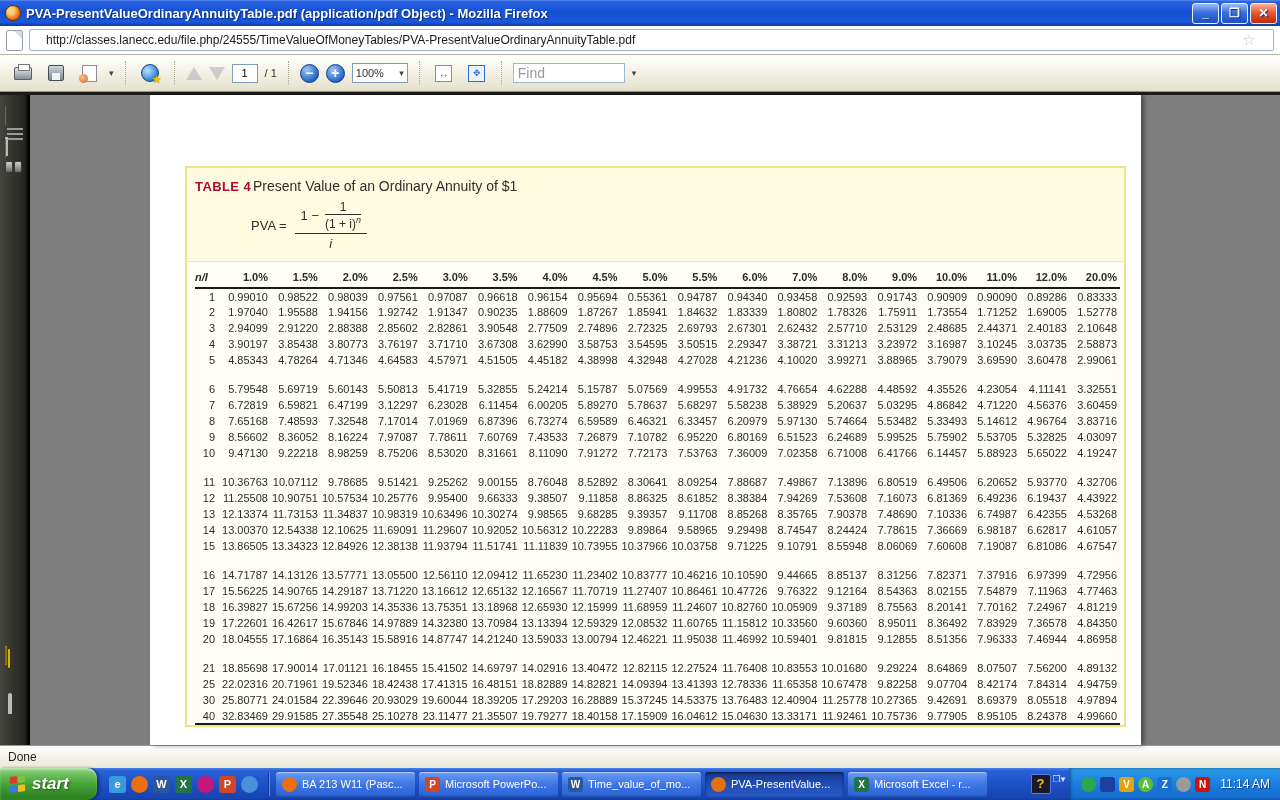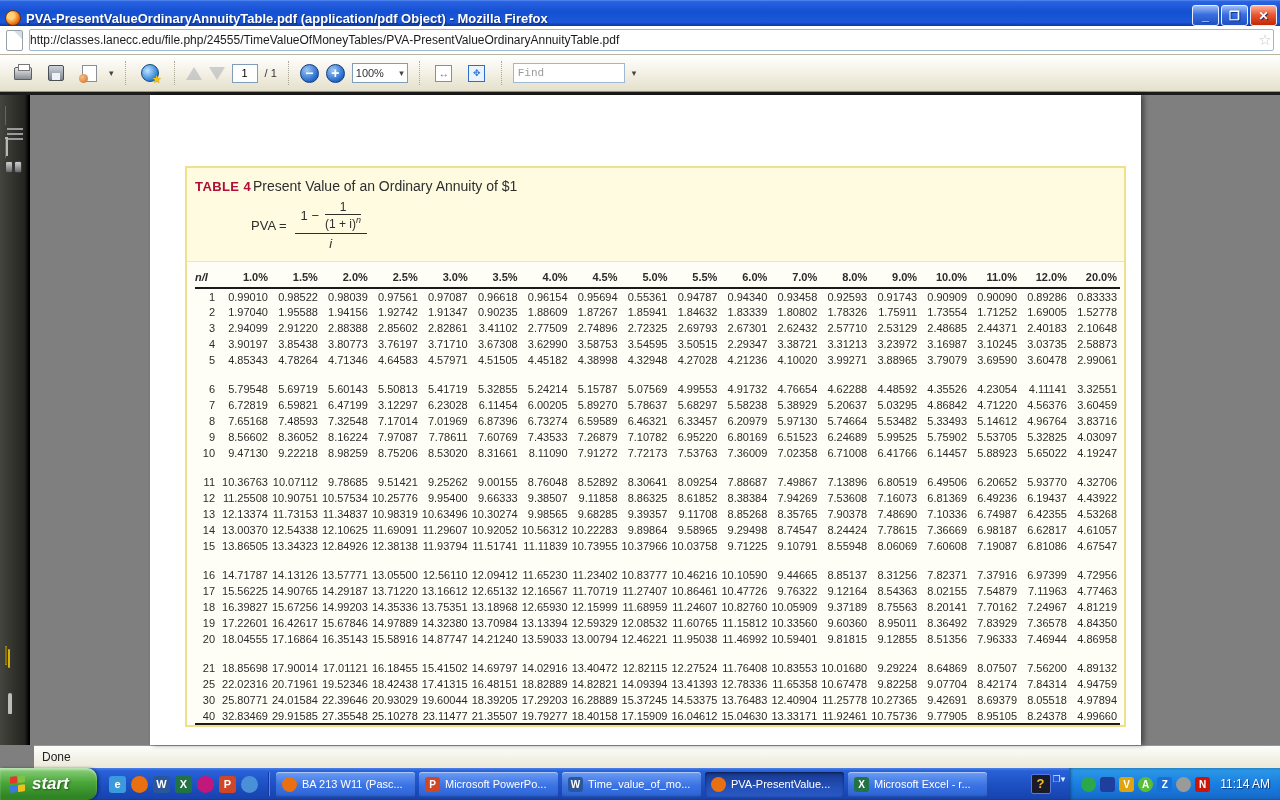"PVA-PresentValueOrdinaryAnnuityTable.pdf" .titlebar { align-items: flex-end -> center }
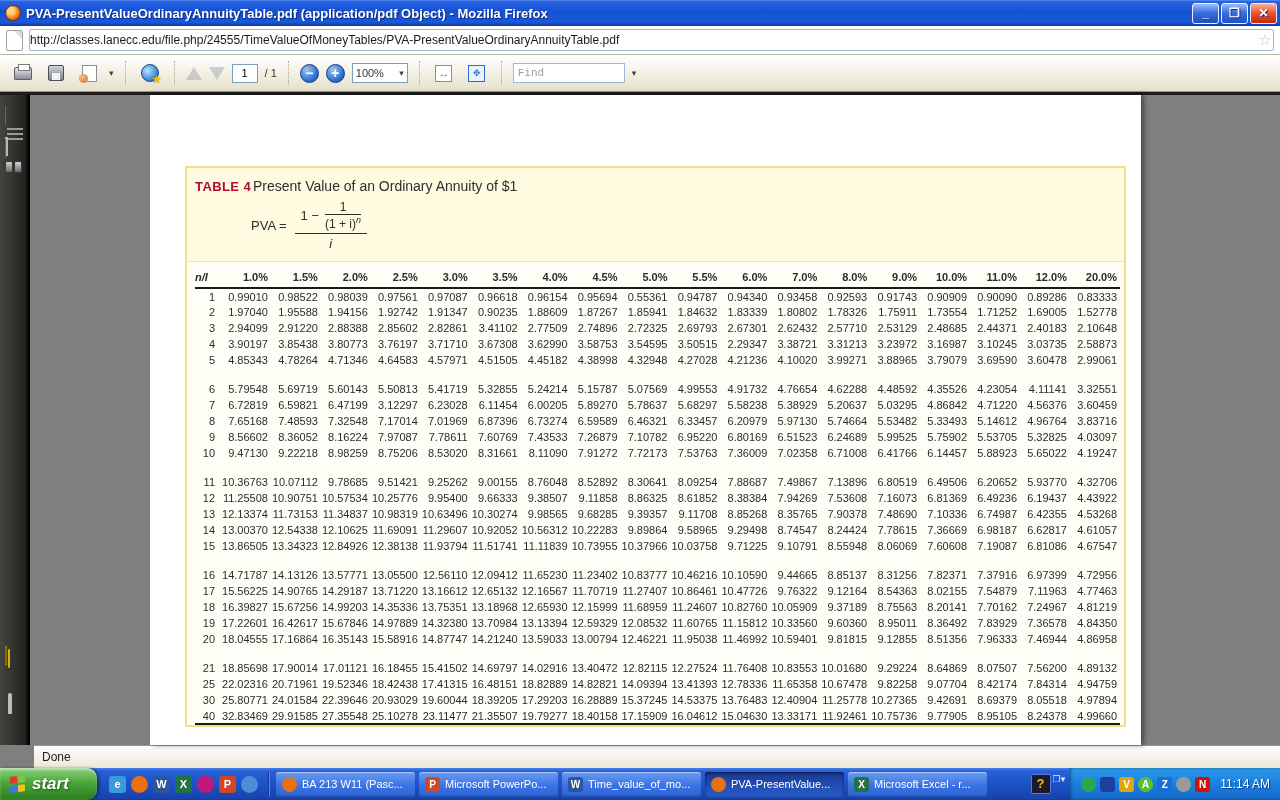"http://classes.lanecc.edu/file.php/24555" .urlbox { padding: 0 0 -> 0 16px }
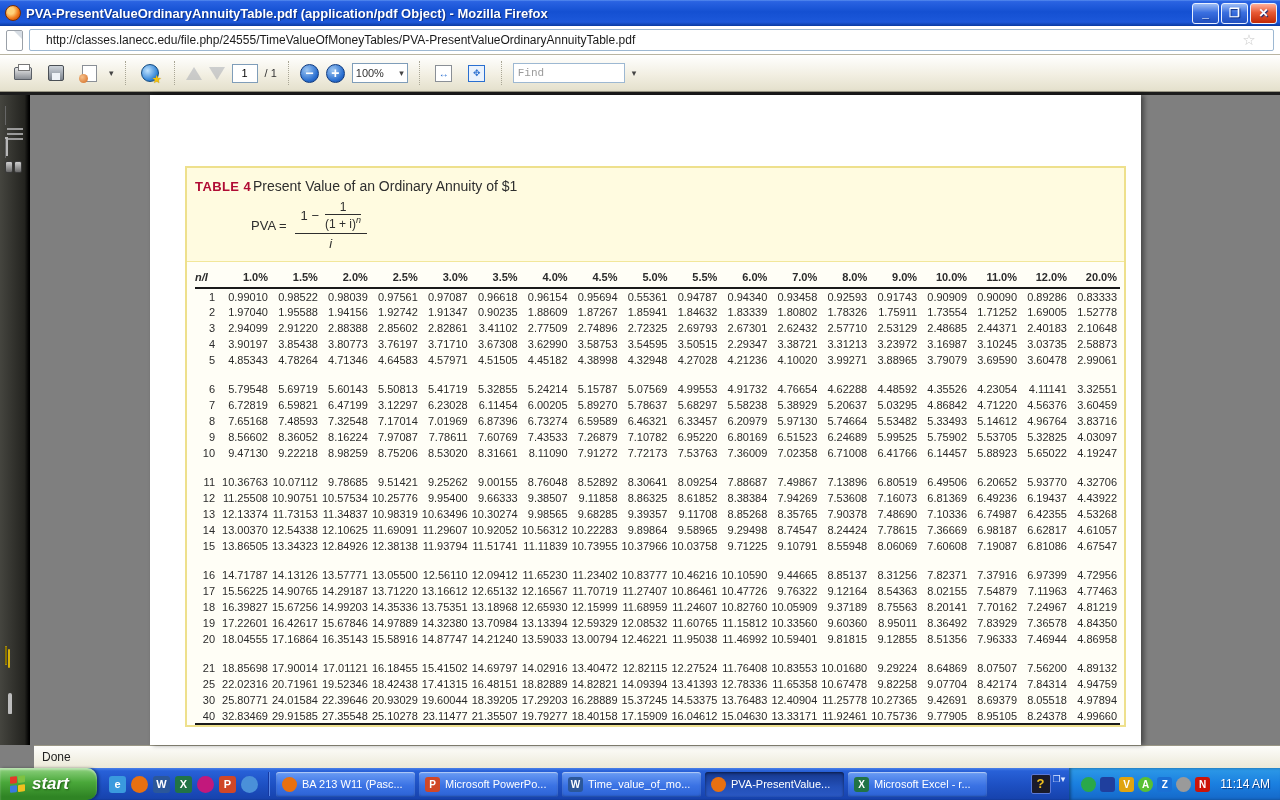"Find" .findbox { font-family: Liberation Mono, monospace -> Liberation Sans, sans-serif; font-size: 11px -> 14px }
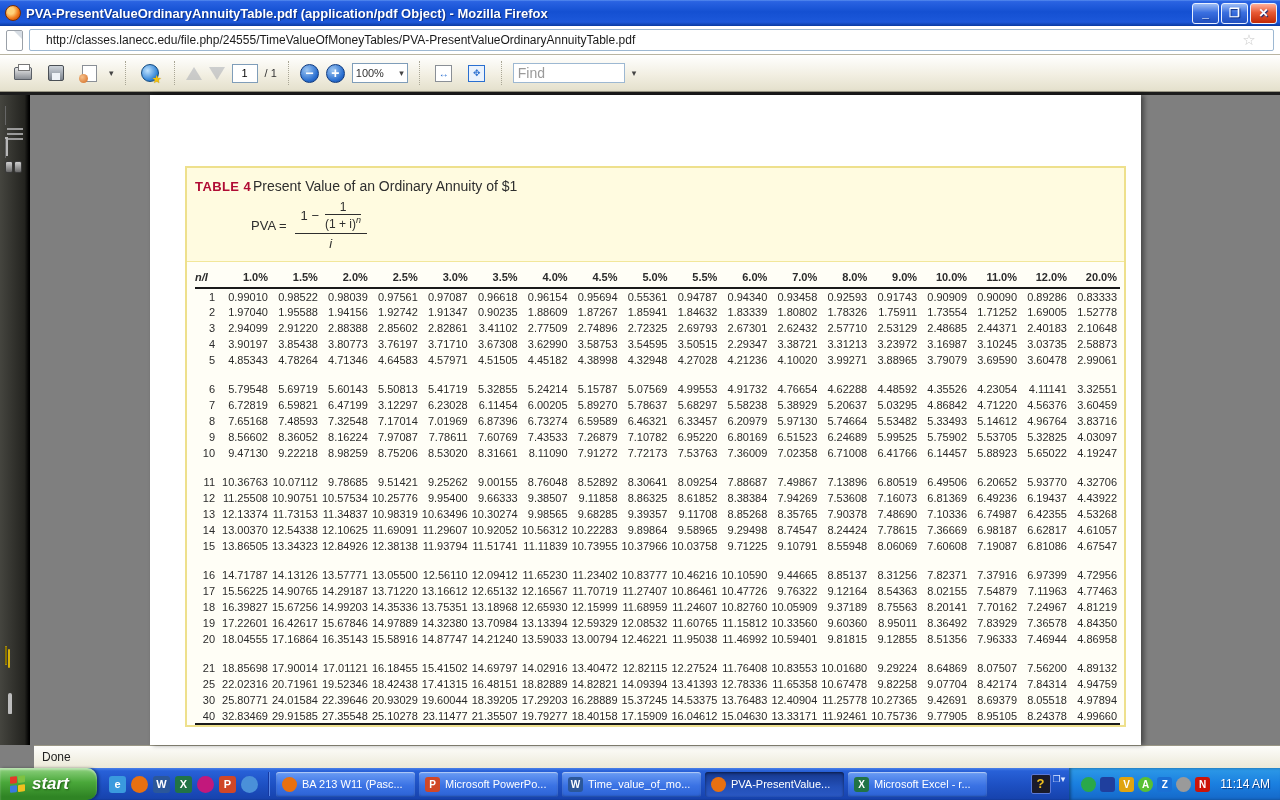"3.41102" td { text: 3.41102 -> 3.90548 }
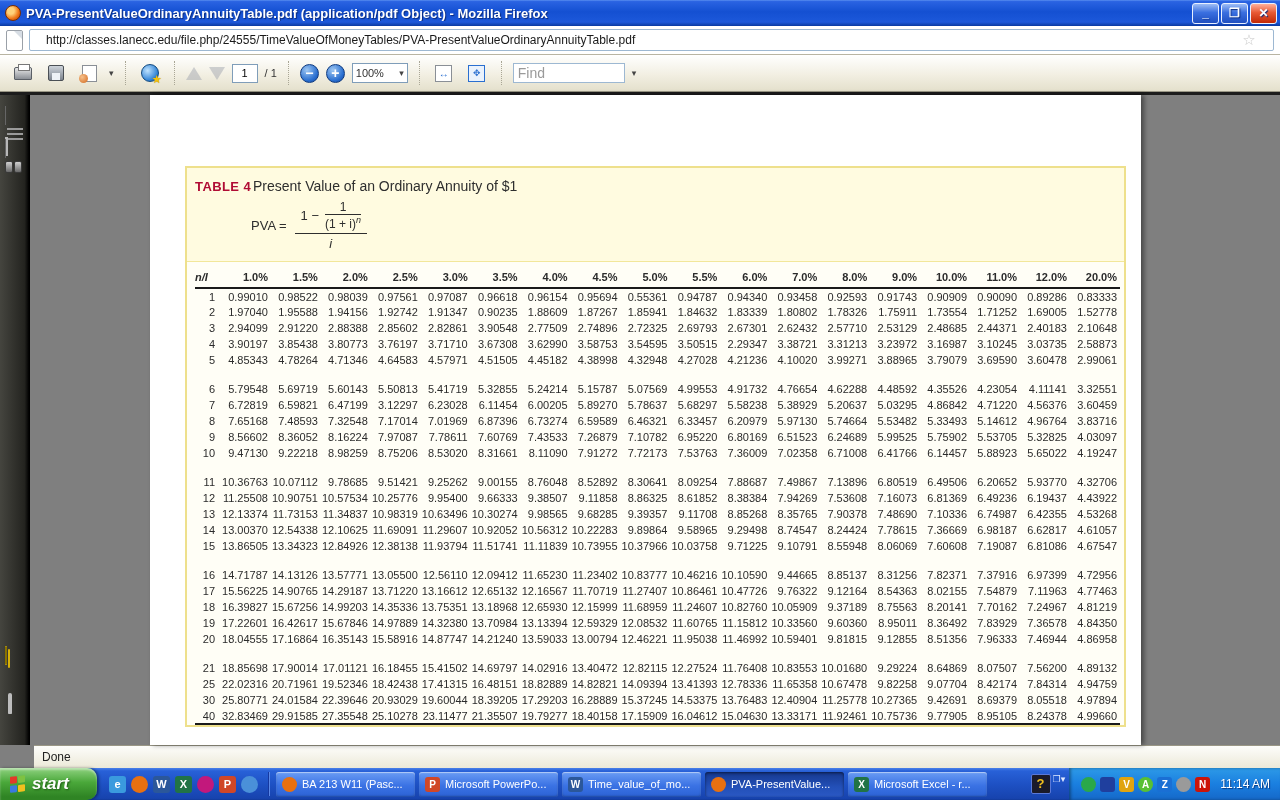"Done" .statusbar { margin-left: 34px -> none }
